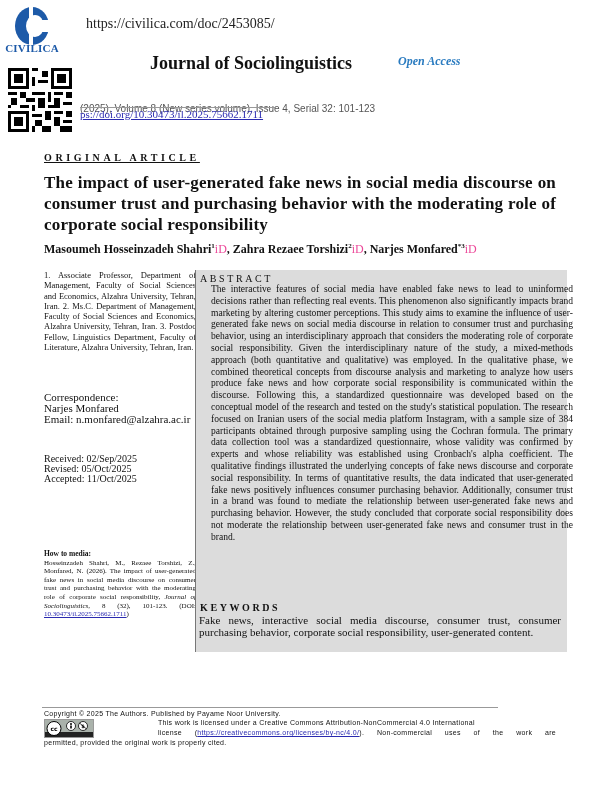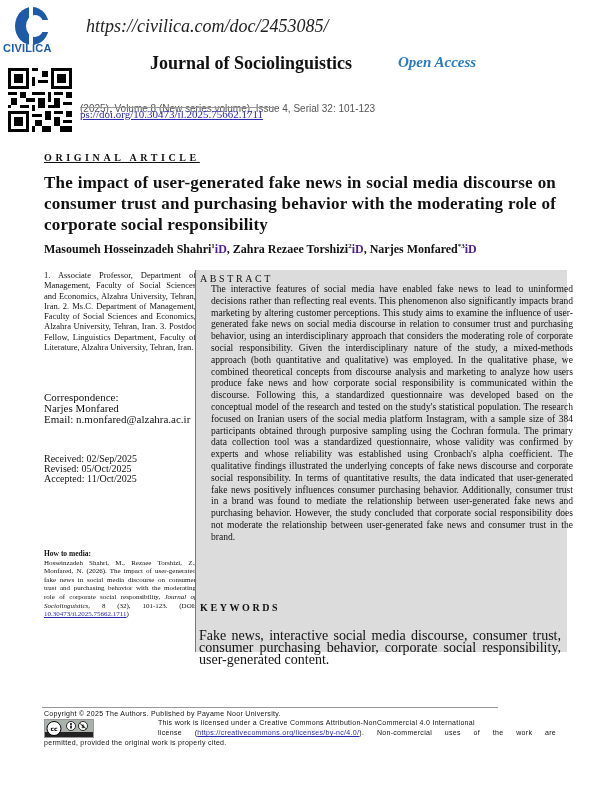"https://civilica.com/doc/2453085/" .url { font-size: 18px -> 14px; font-style: italic -> none }
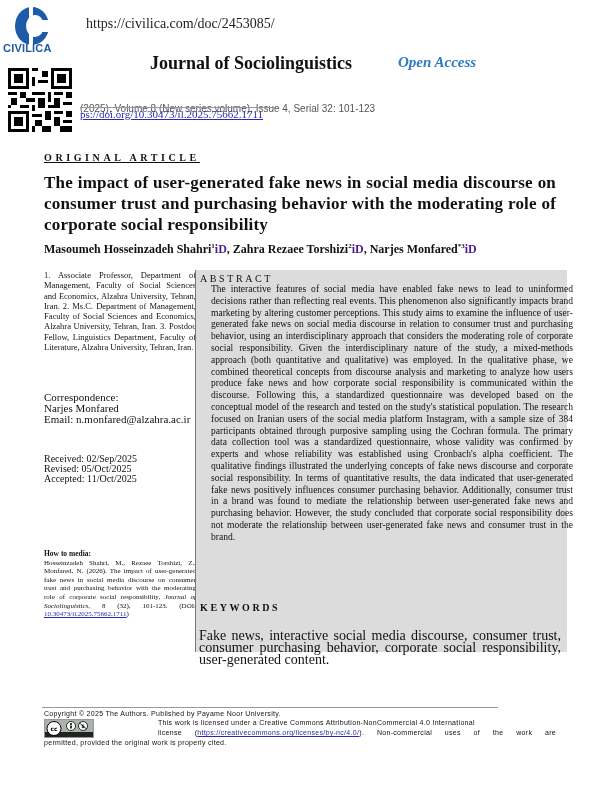"CIVILICA" .logo-text { font-family: Liberation Sans, sans-serif -> Liberation Serif, serif; text-align: left -> center }
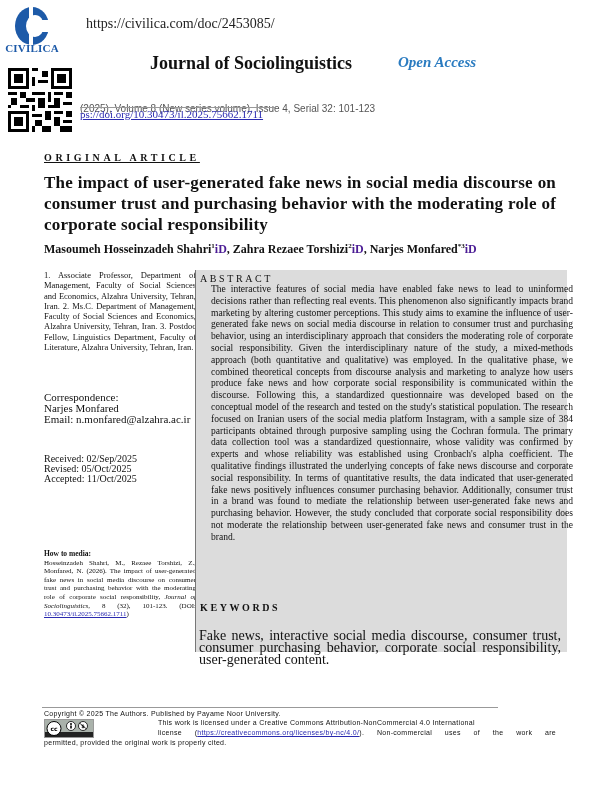"Open Access" .oa { font-size: 15px -> 12px }
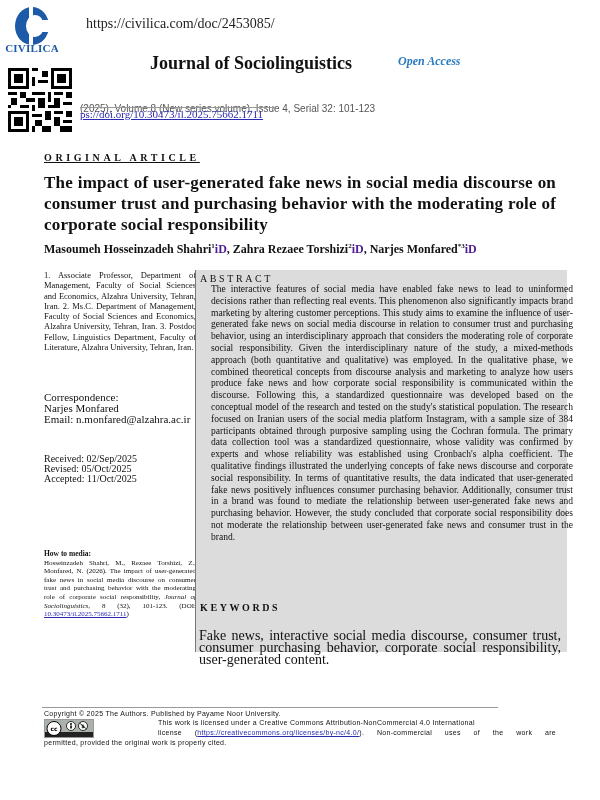"iD" .orcid { color: #4c1d95 -> #ec4899; font-weight: bold -> normal }
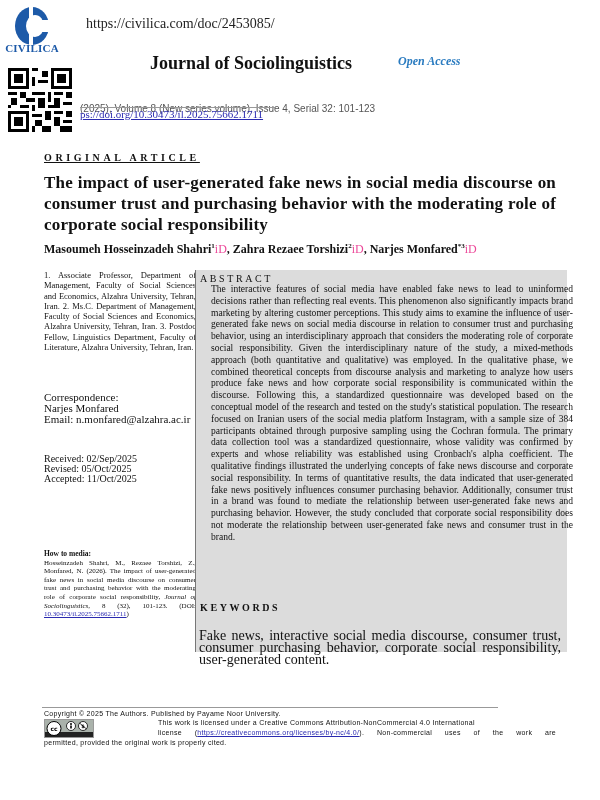"Fake news, interactive social media" .kw-text { font-size: 14px -> 11px; margin-top: 16px -> none }
